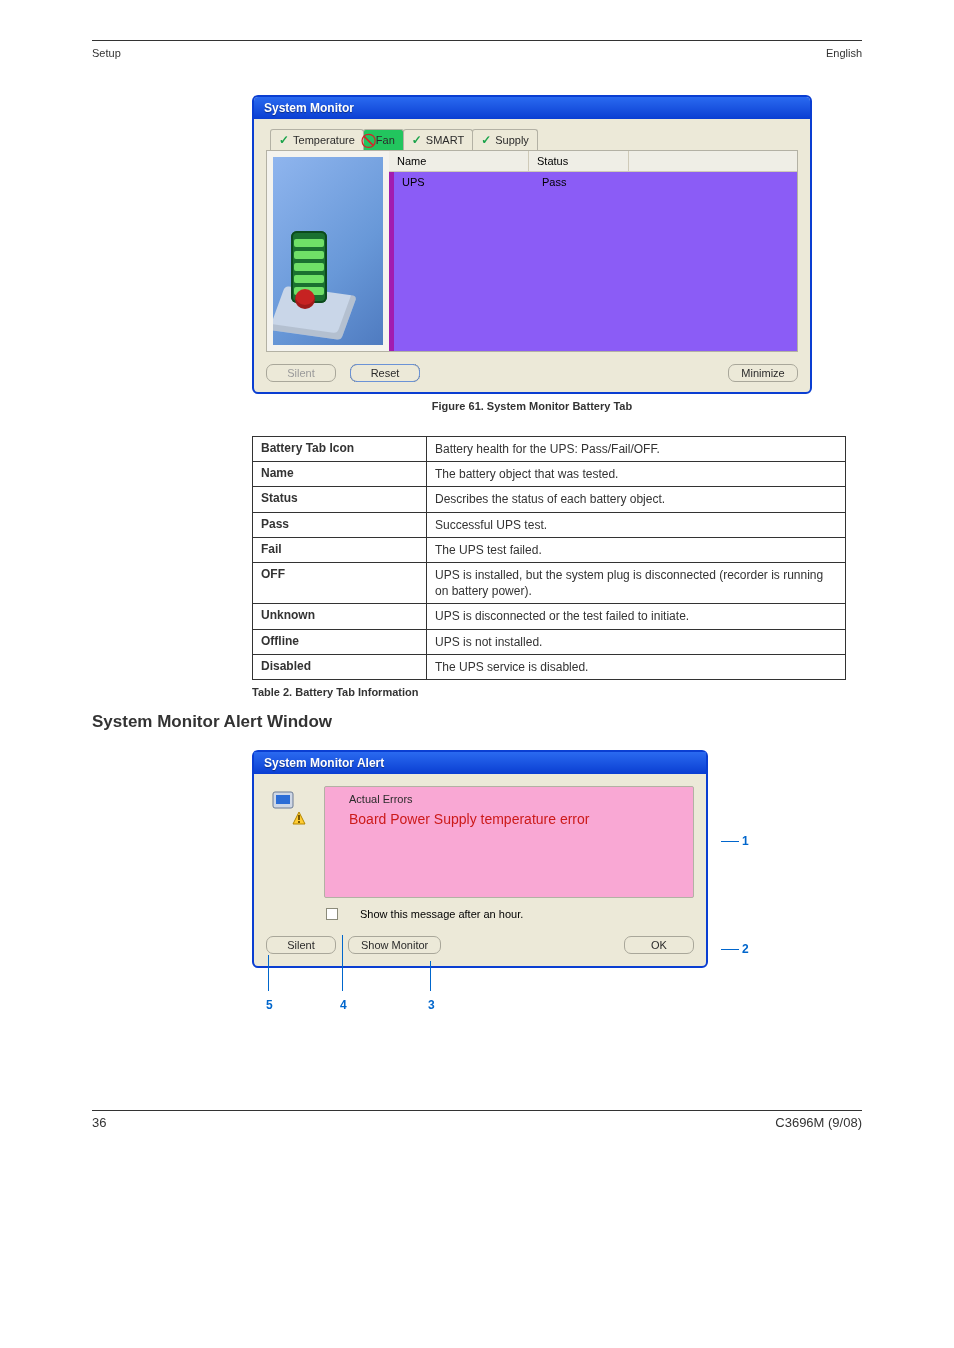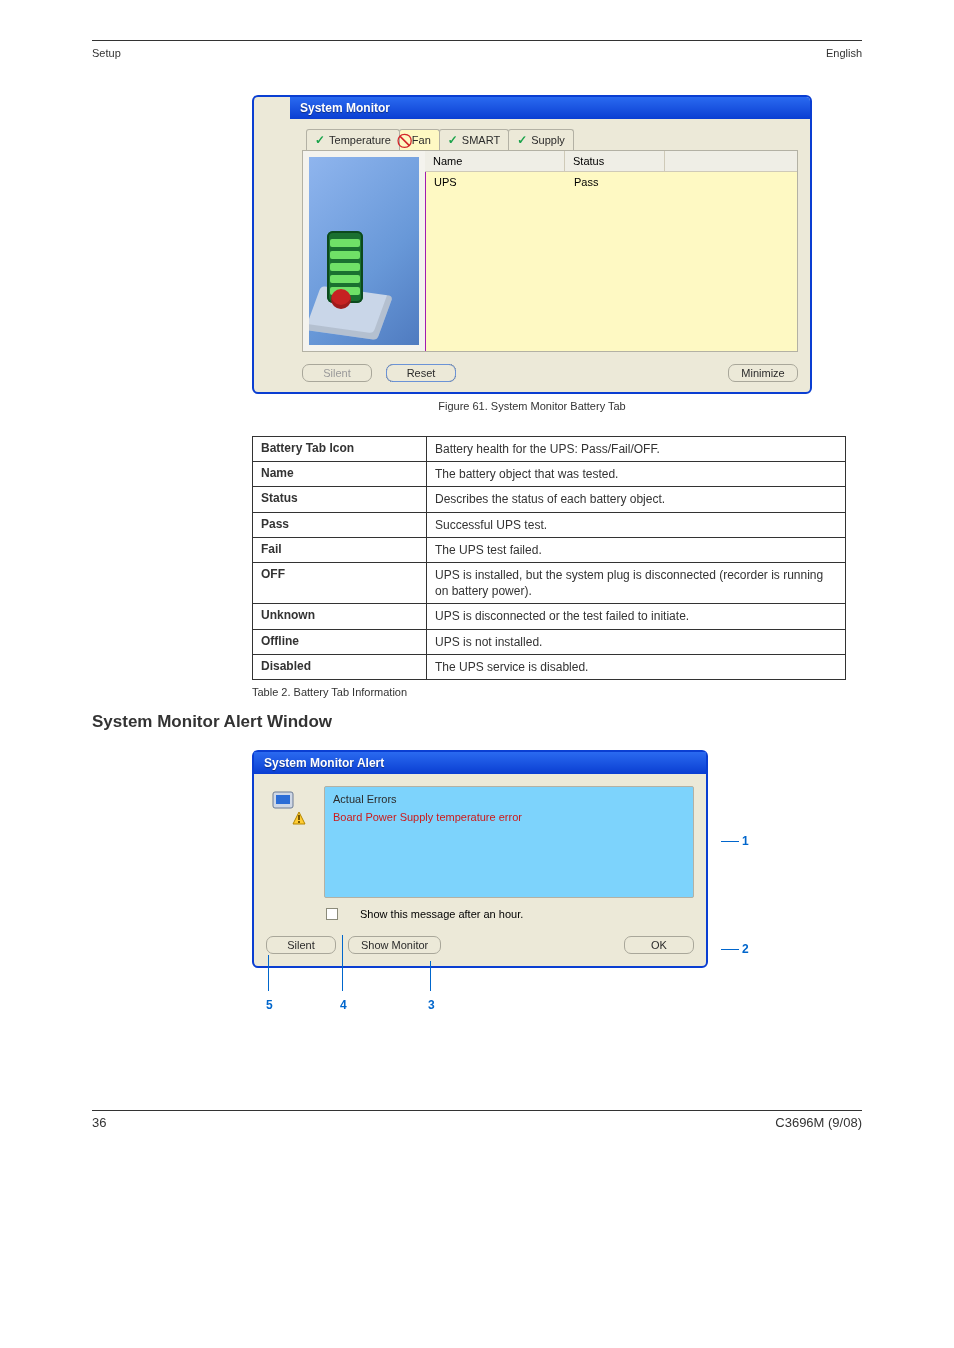"System Monitor" .sm-window { padding-left: 36px -> none }
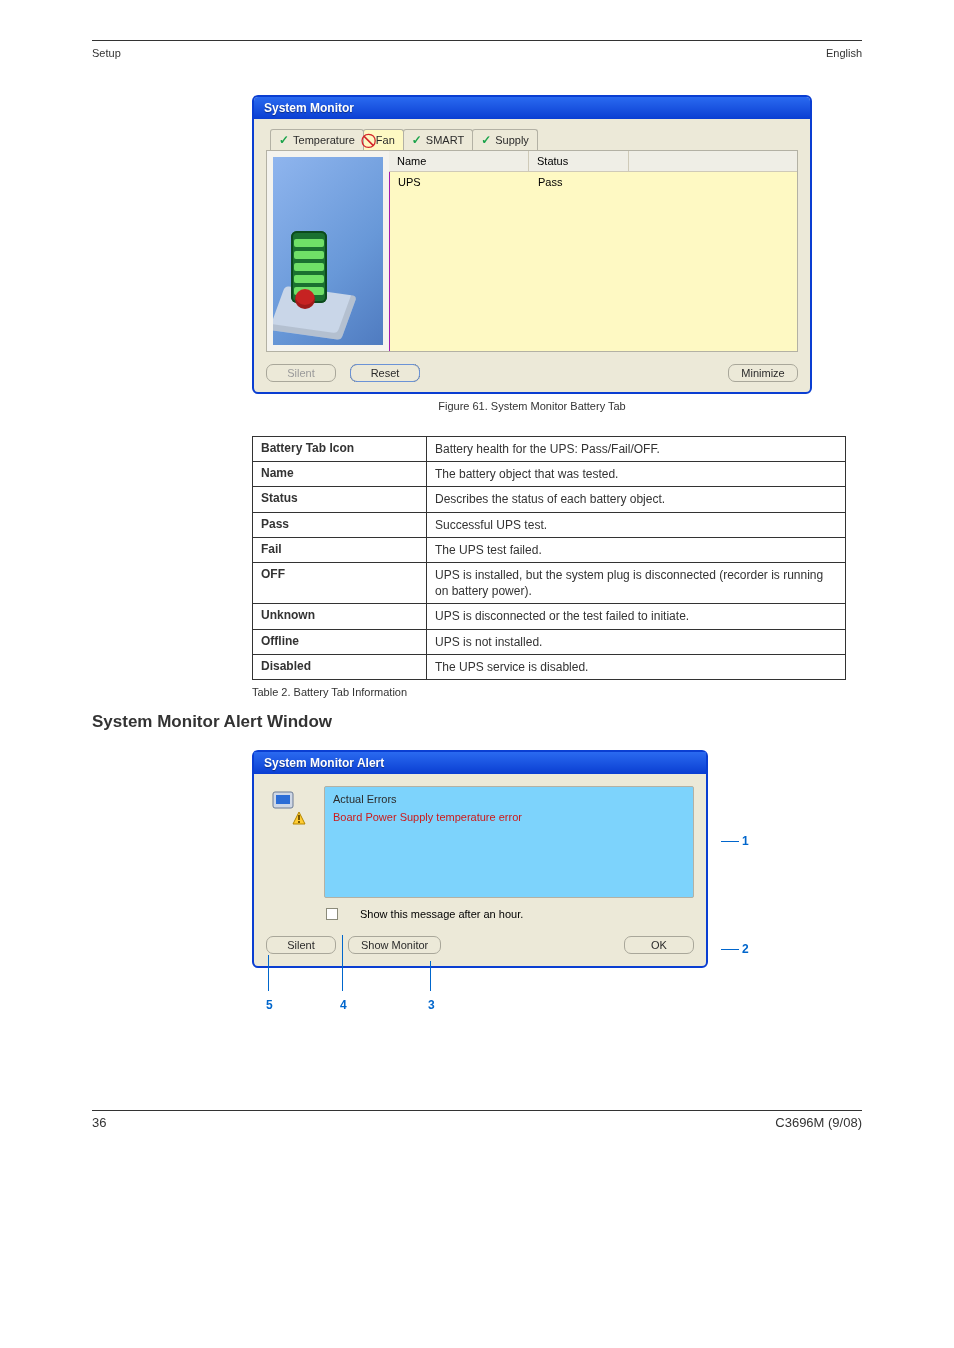"Fan" .sm-tab.active { background: #fef9c3 -> #22c55e }
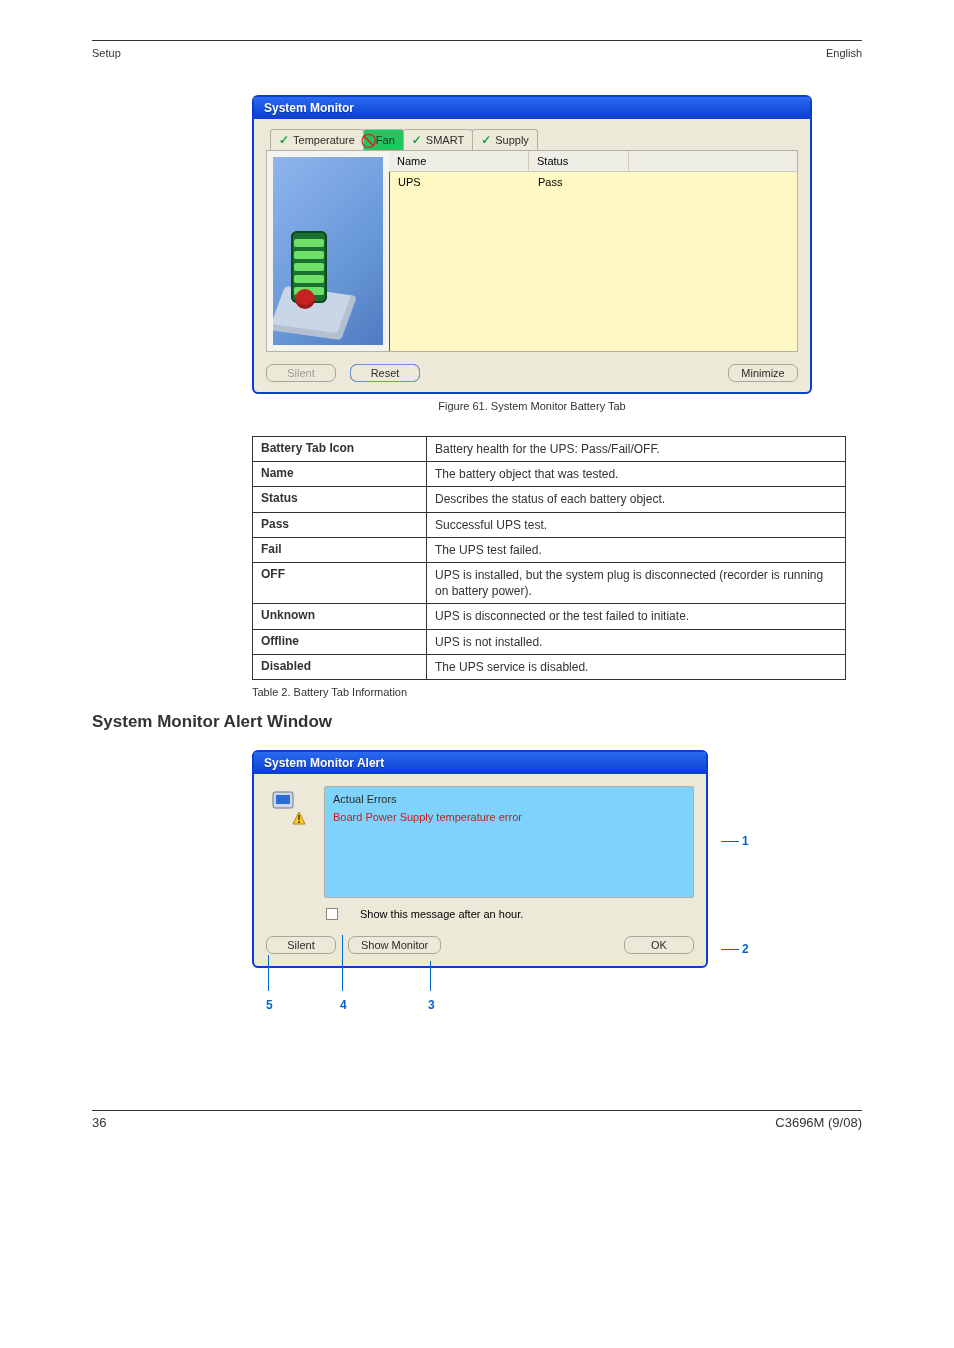"UPS" .sm-grid-body { background: #fef9c3 -> #8b5cf6; border-left: 1px solid #a21caf -> 5px solid #a21caf }
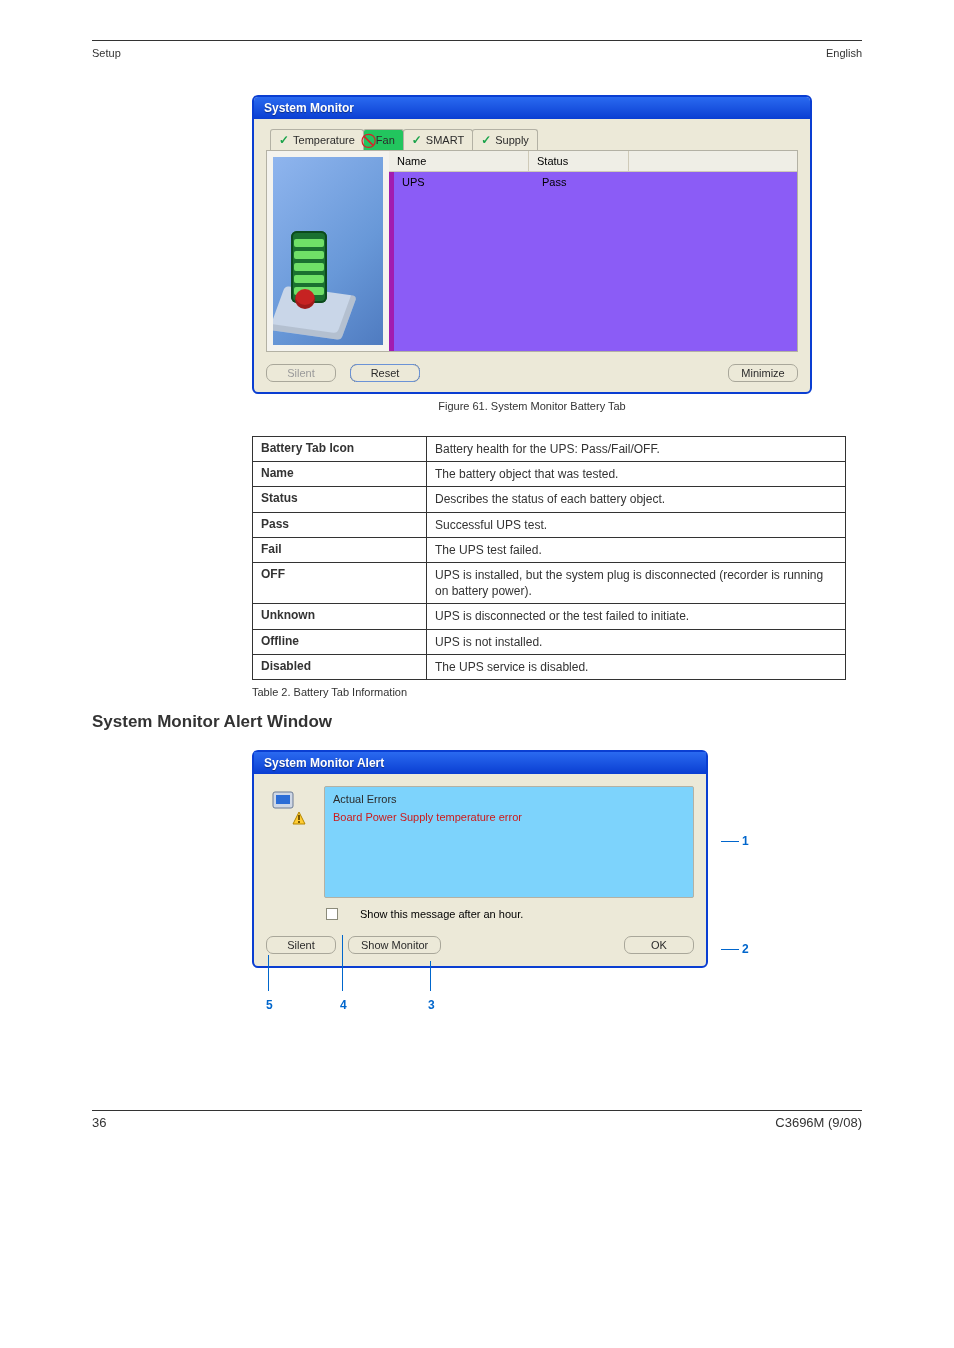"Figure 61. System Monitor Battery" .fig-caption { font-weight: normal -> bold }
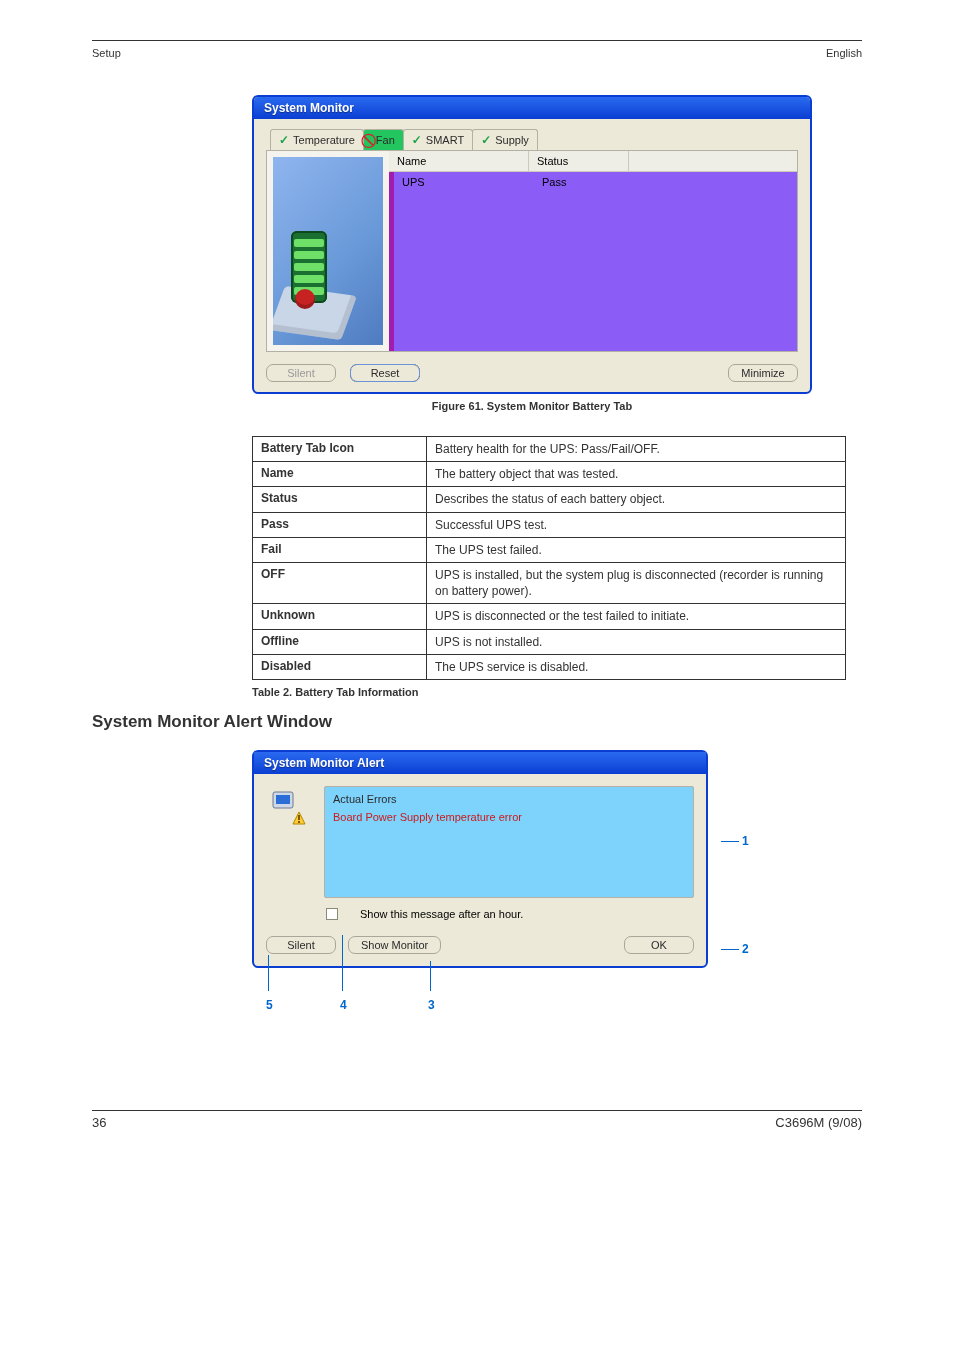"Actual Errors" .alert-groupbox { background: #7dd3fc -> #f9a8d4; padding: 6px 8px -> 6px 24px }
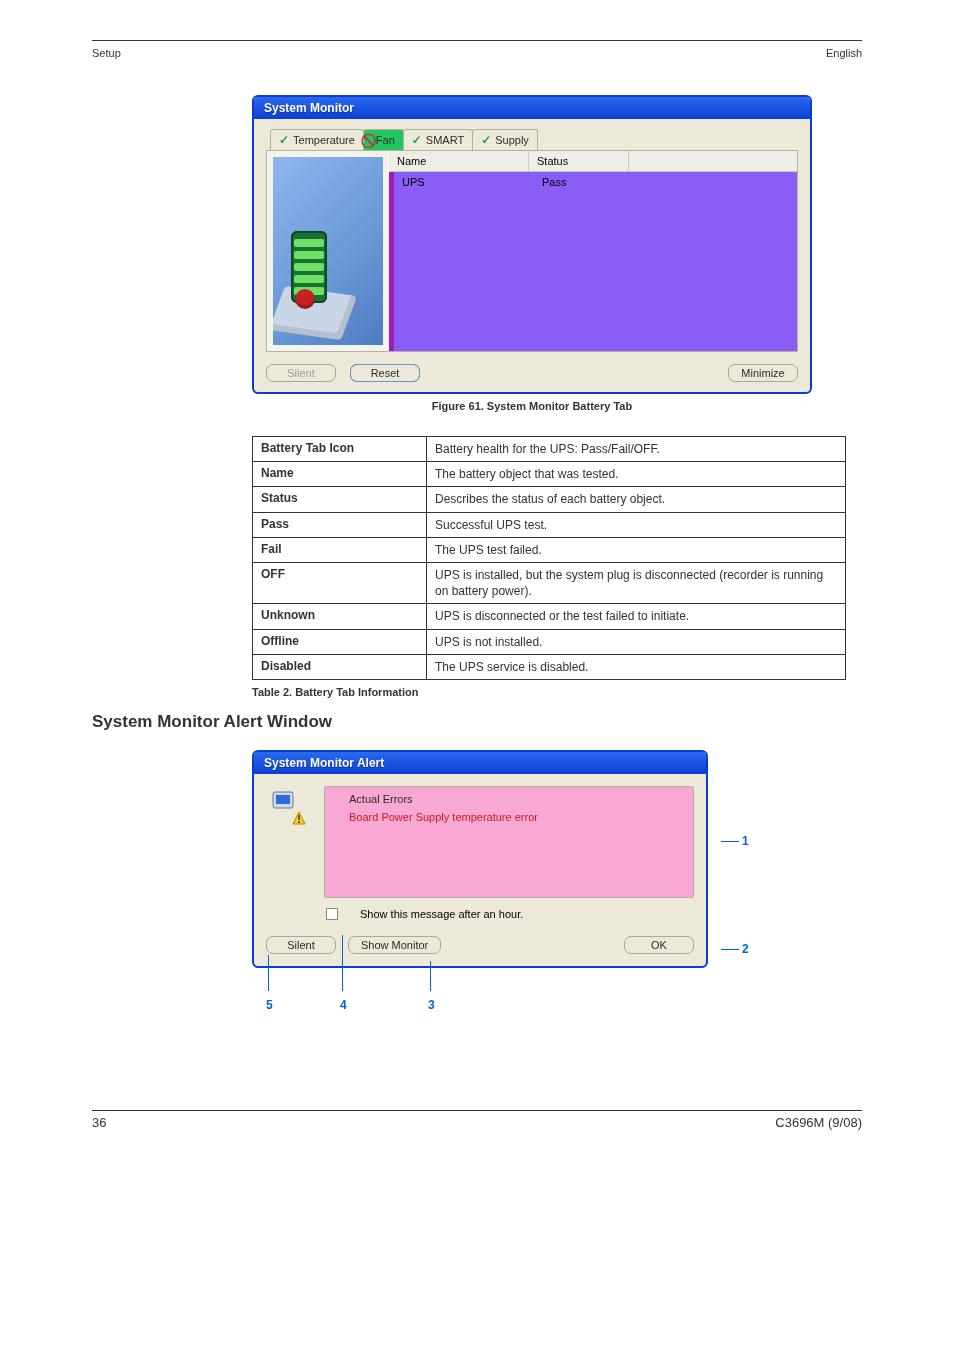"Board Power Supply temperature error" .alert-error-text { font-size: 11px -> 14px }
